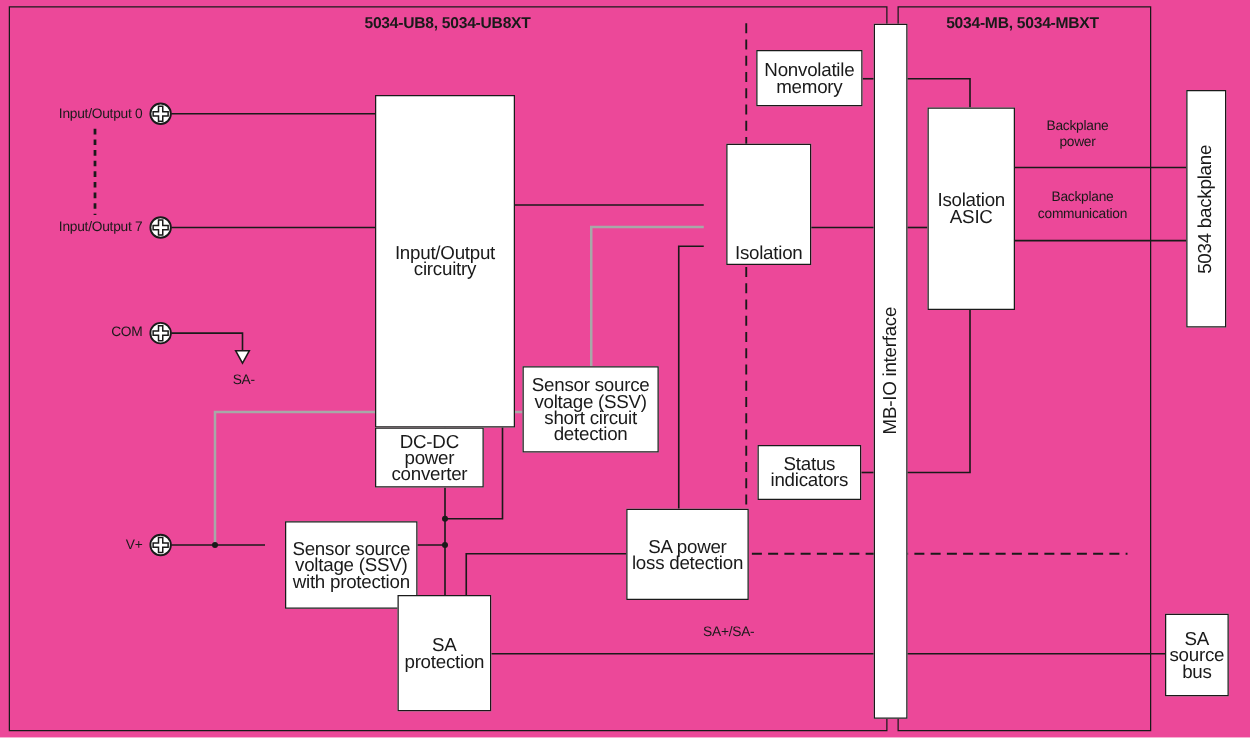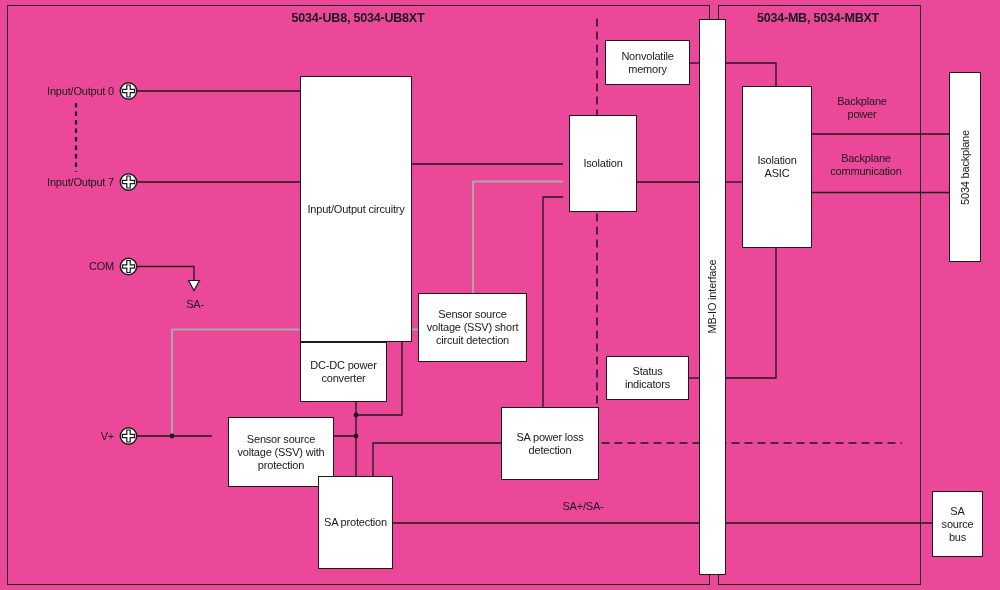"Nonvolatile memory" .box { font-size: 11px -> 15px }
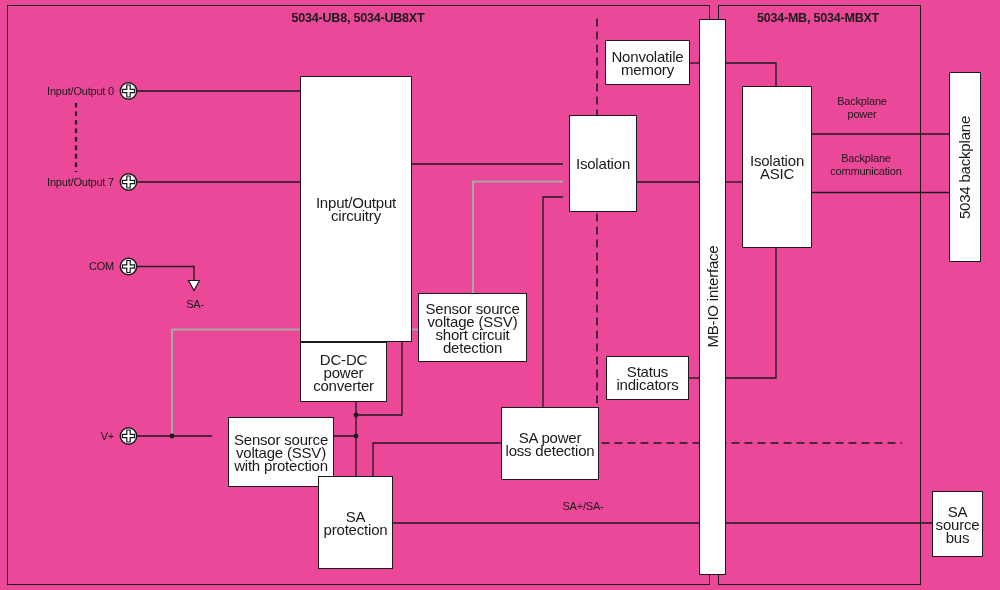"Isolation" div.box { align-items: none -> flex-end; left: 569px -> 581px }
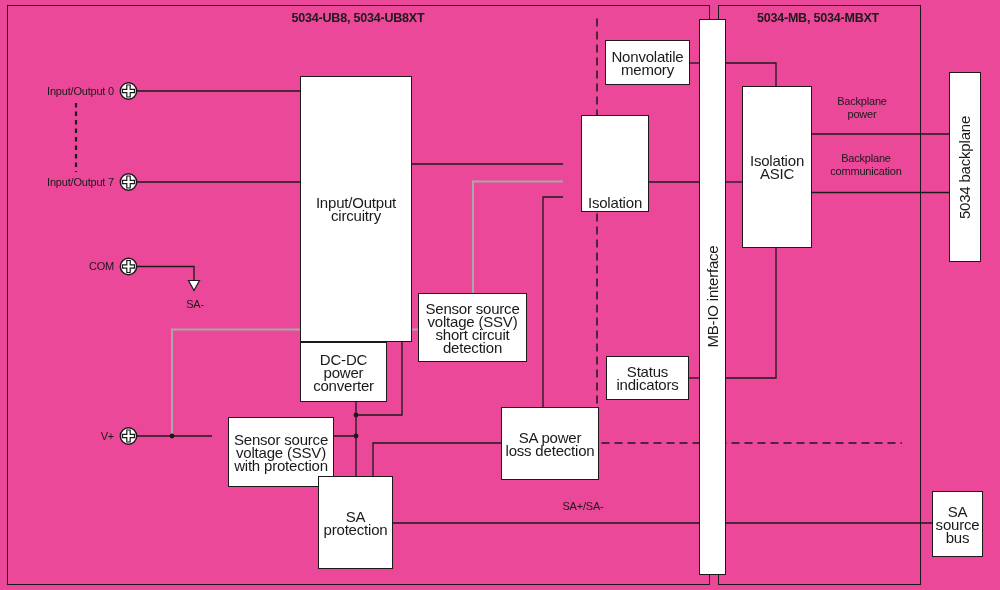"DC-DC power converter" div.box { height: 60px -> 48px }
